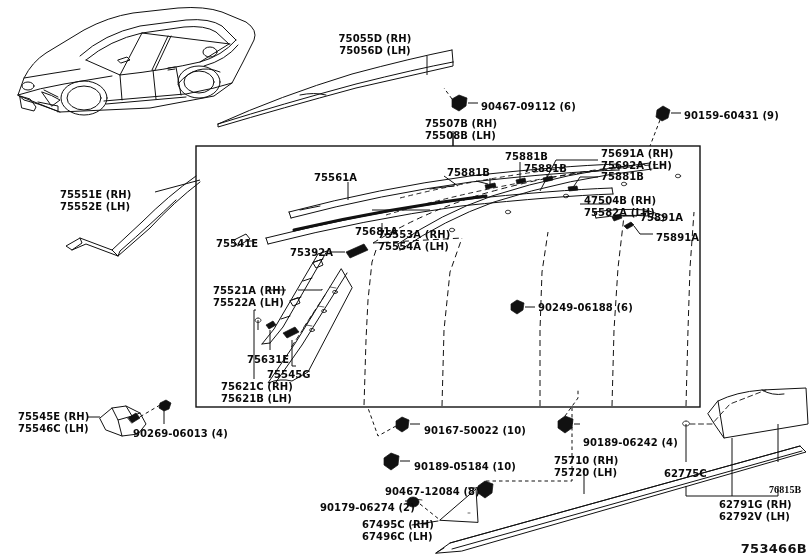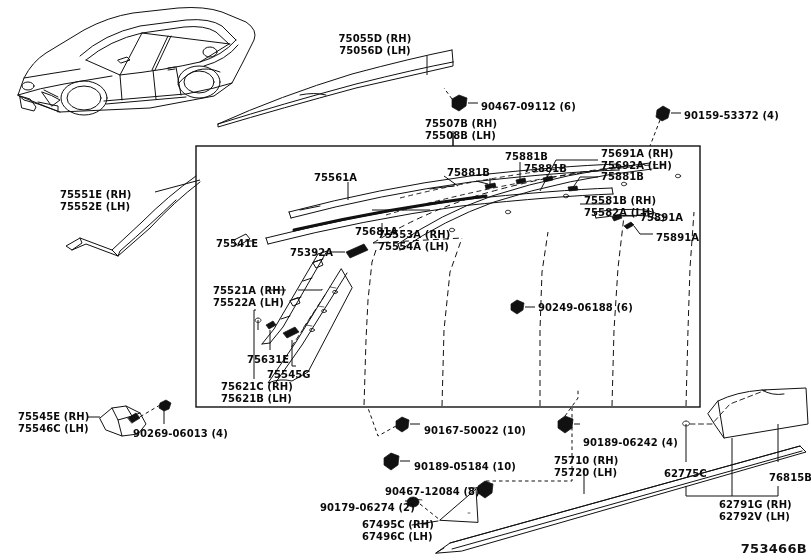"90159-53372 (4)" div { text: 90159-53372 (4 -> 90159-60431 (9 }
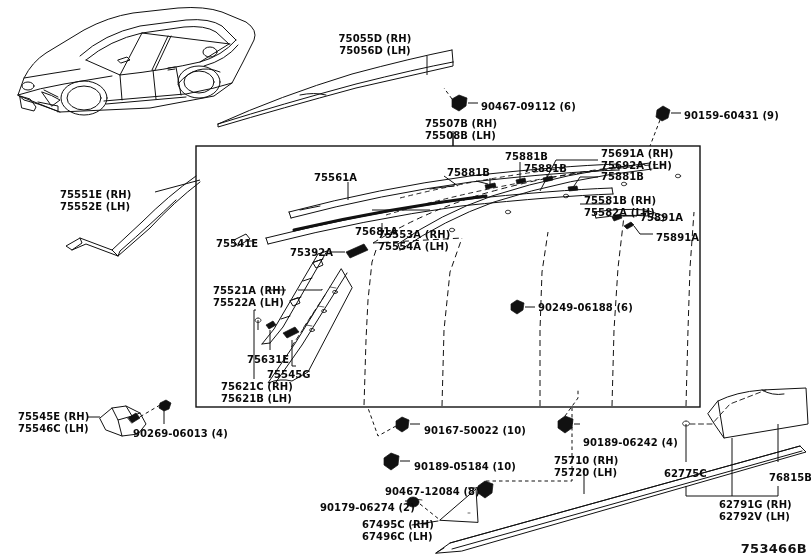"75581B (RH)" div { text: 75581B -> 47504B }
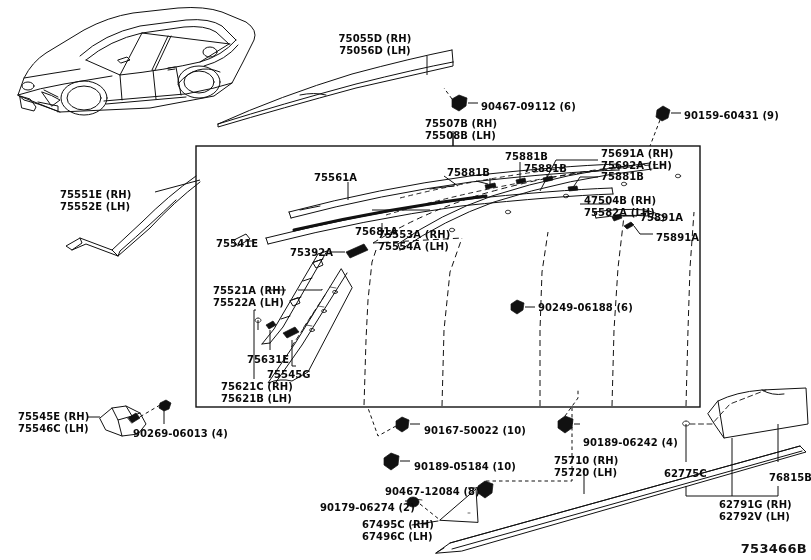"76815B" div.lbl { font-family: none -> Liberation Serif, serif; top: 472px -> 484px }
